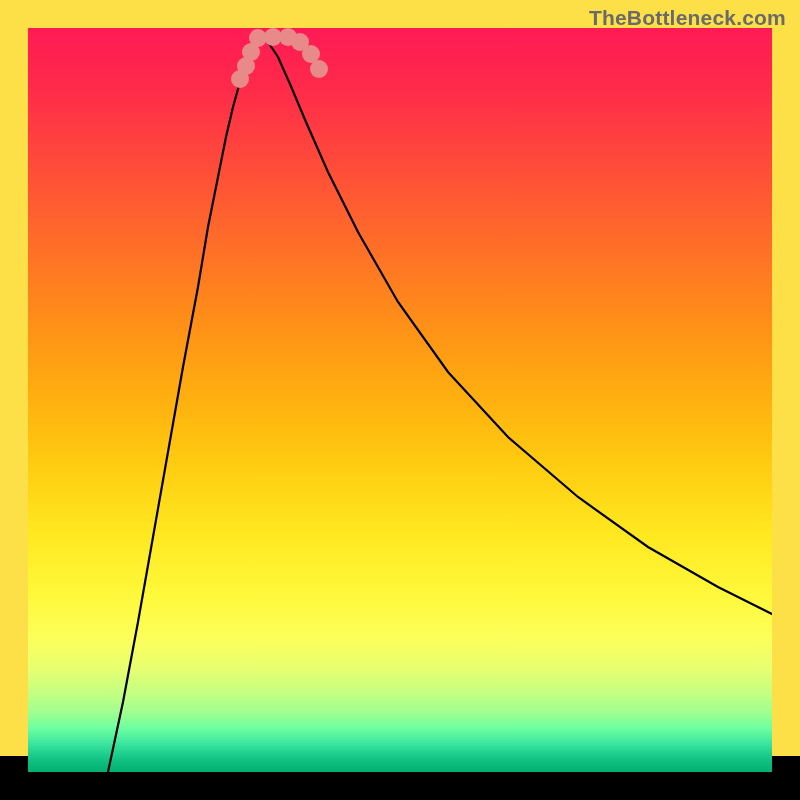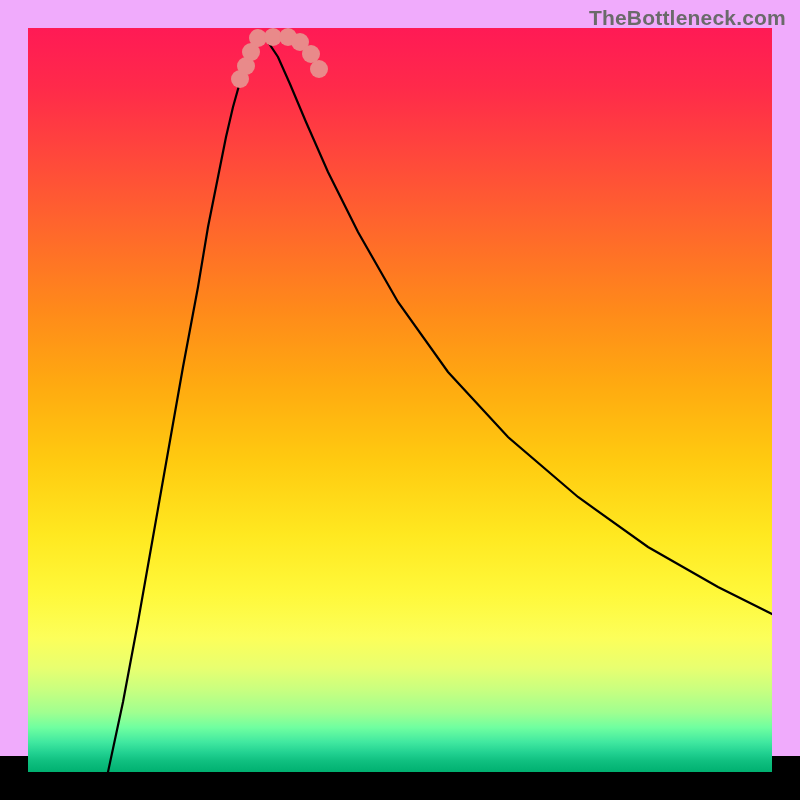"TheBottleneck.com" .frame { background: #f0abfc -> #fde047 }
